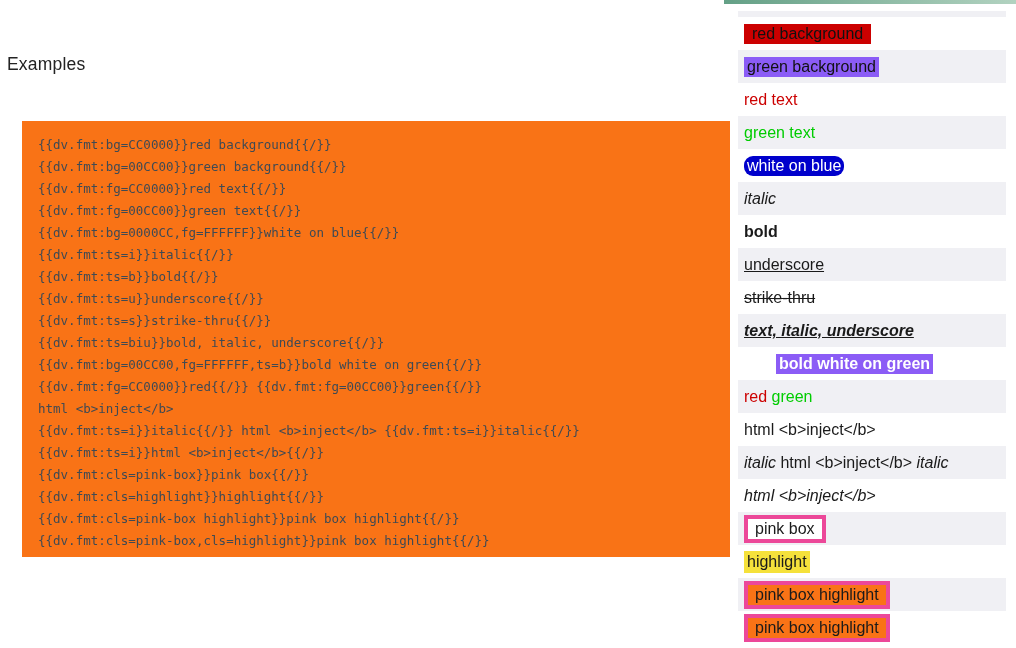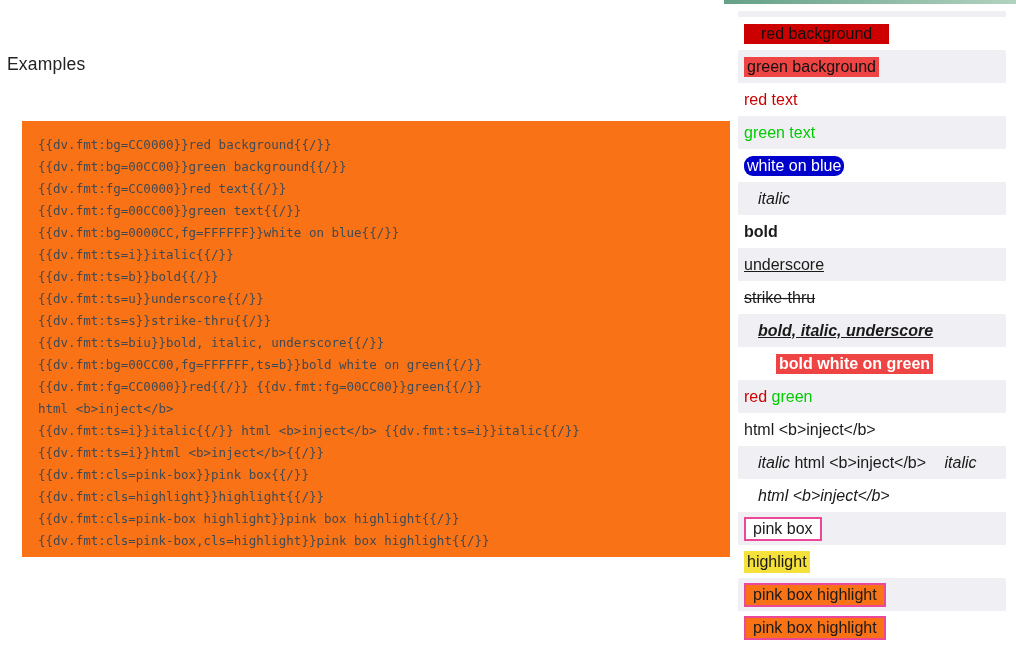"red background" .bg-red { padding: 1px 17px -> 1px 8px }
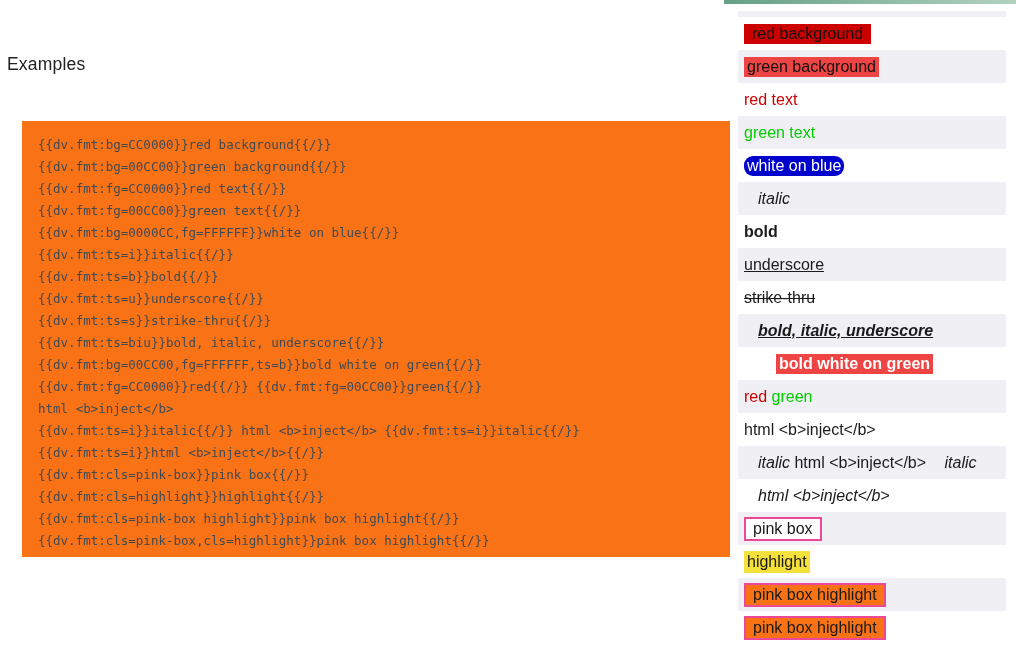"green background" .bg-green { background: #ef4444 -> #8b5cf6 }
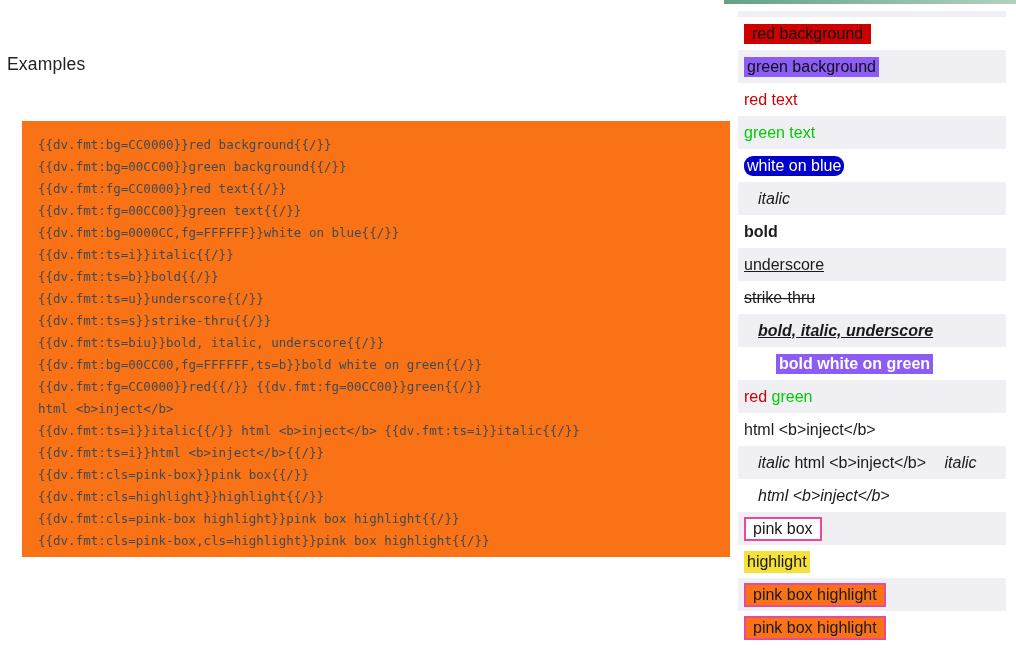"italic" .it { margin-left: 14px -> none }
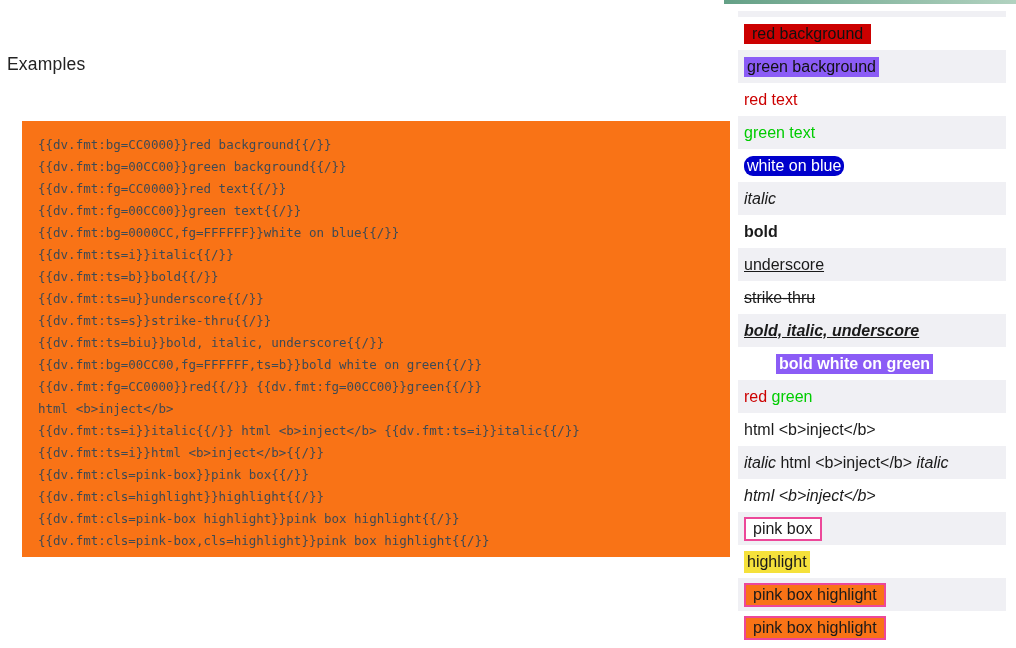"bold, italic, underscore" span.b { text: bold -> text }
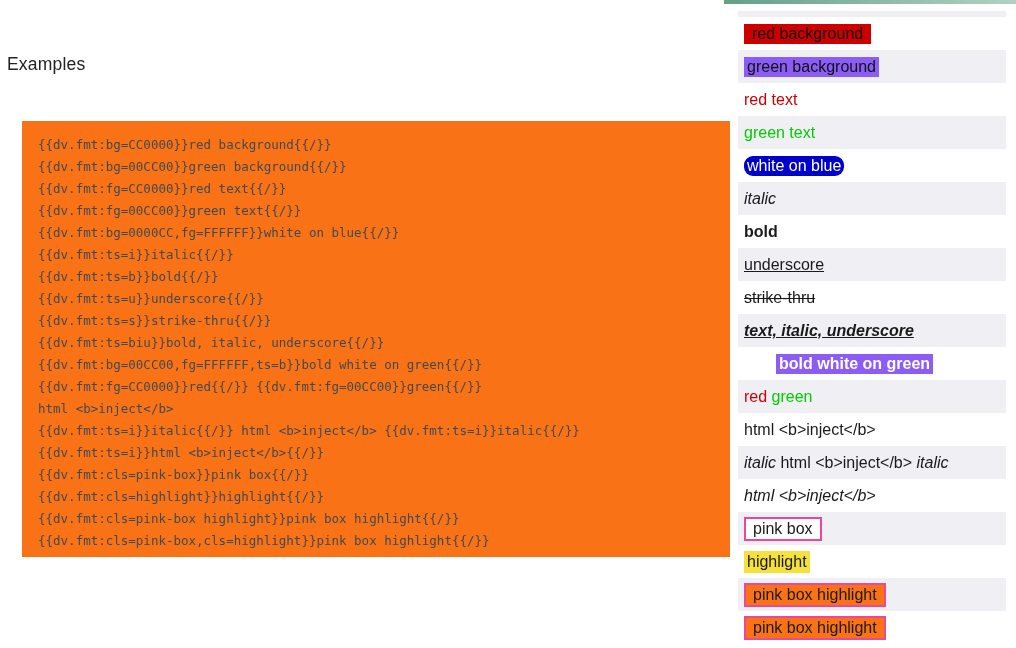"pink box" .pink-box { border: 2px solid #ec4899 -> 4px solid #ec4899 }
